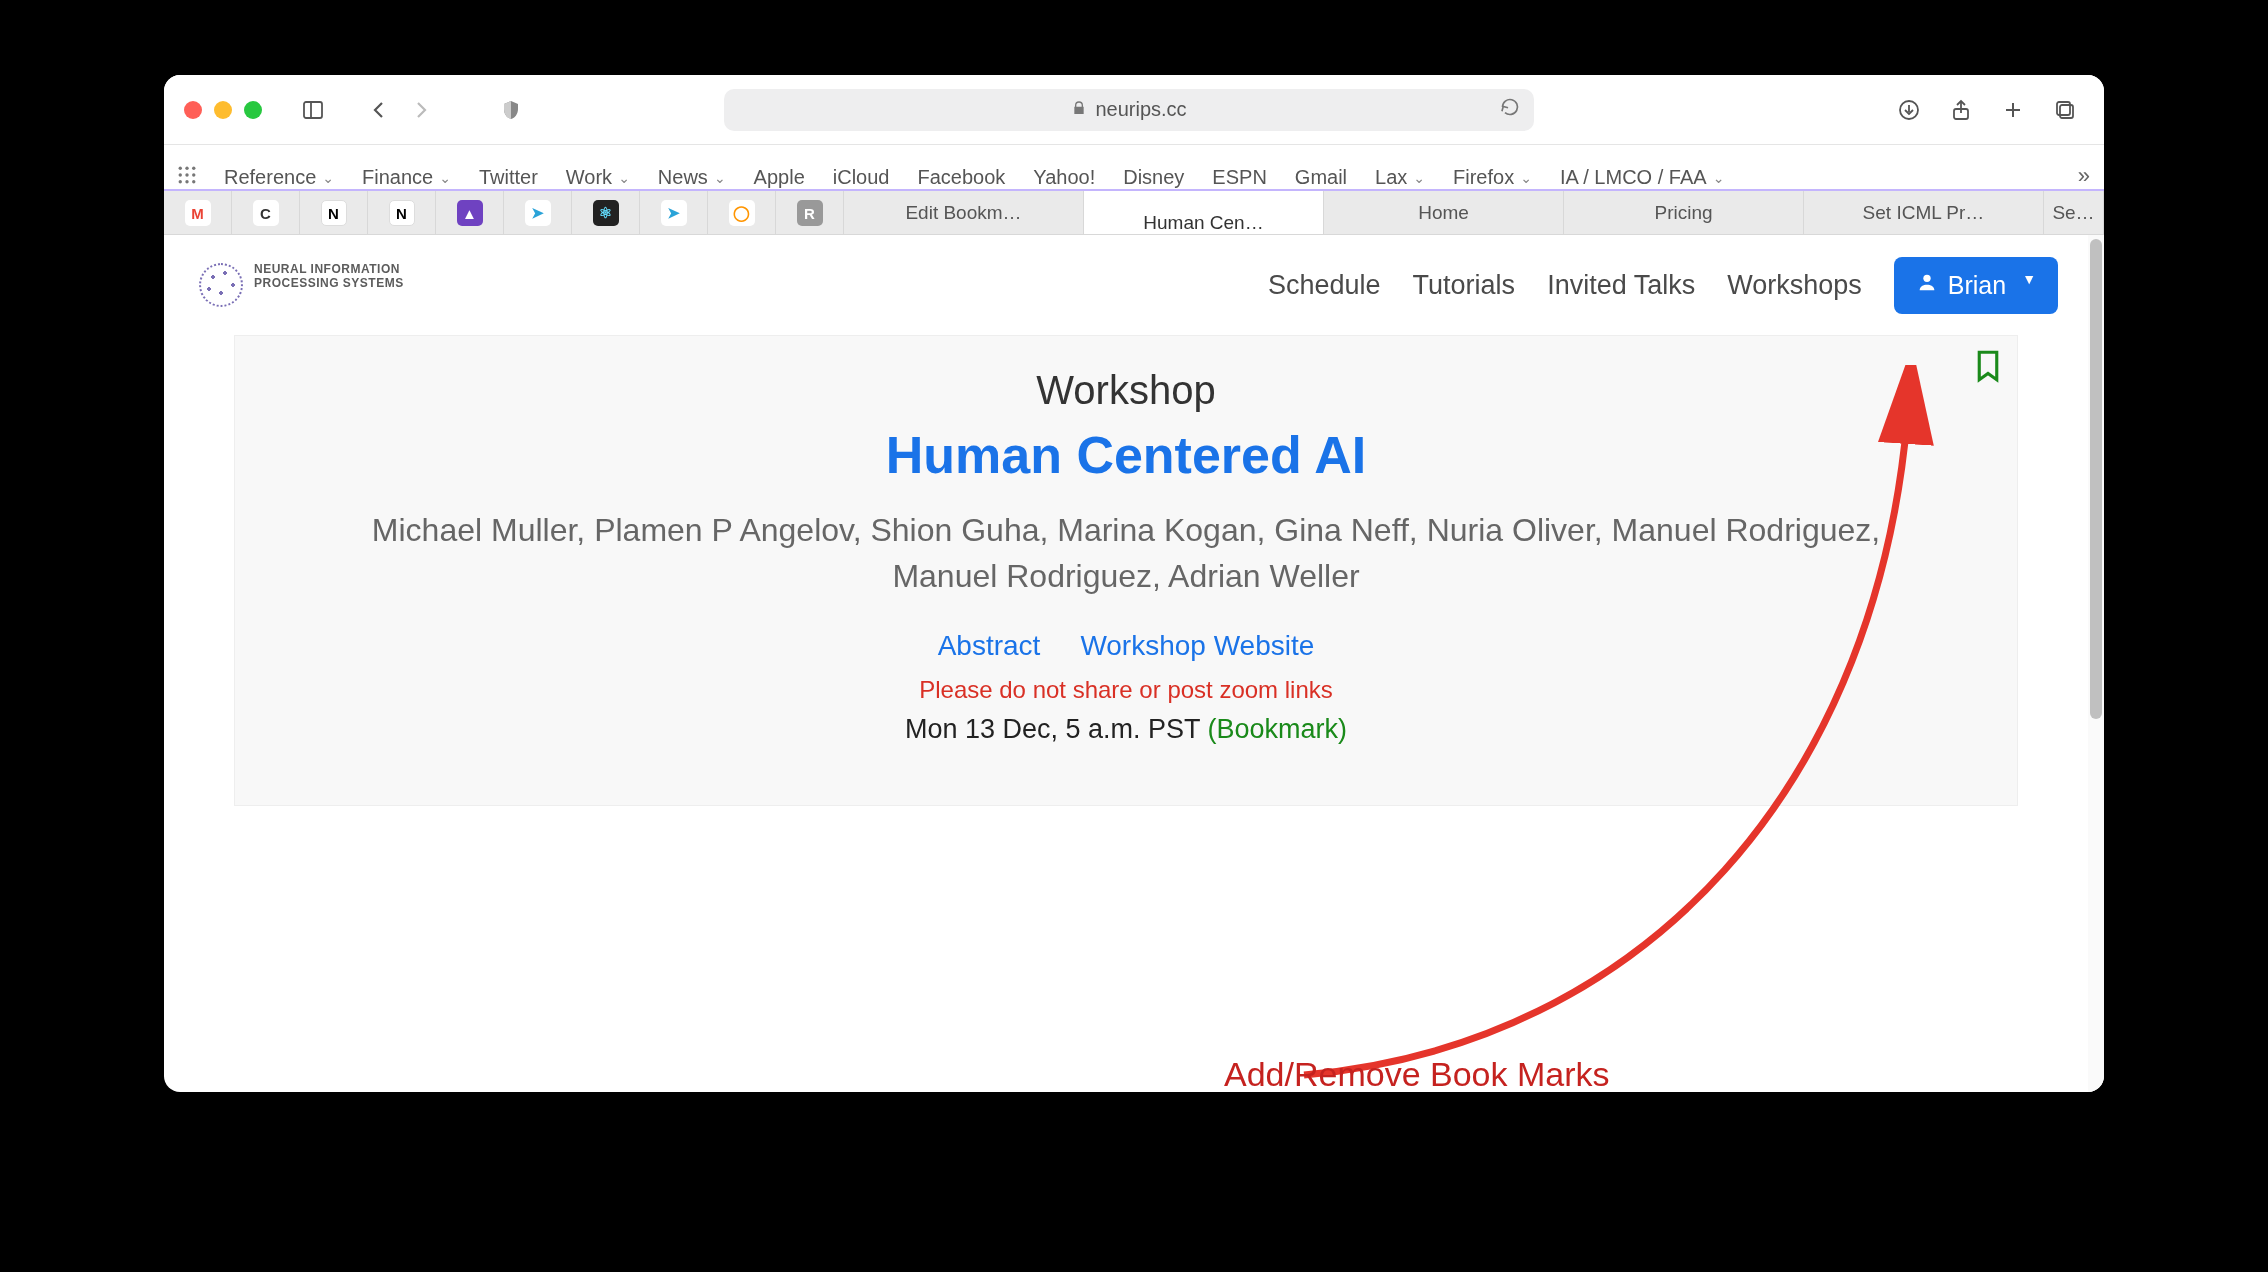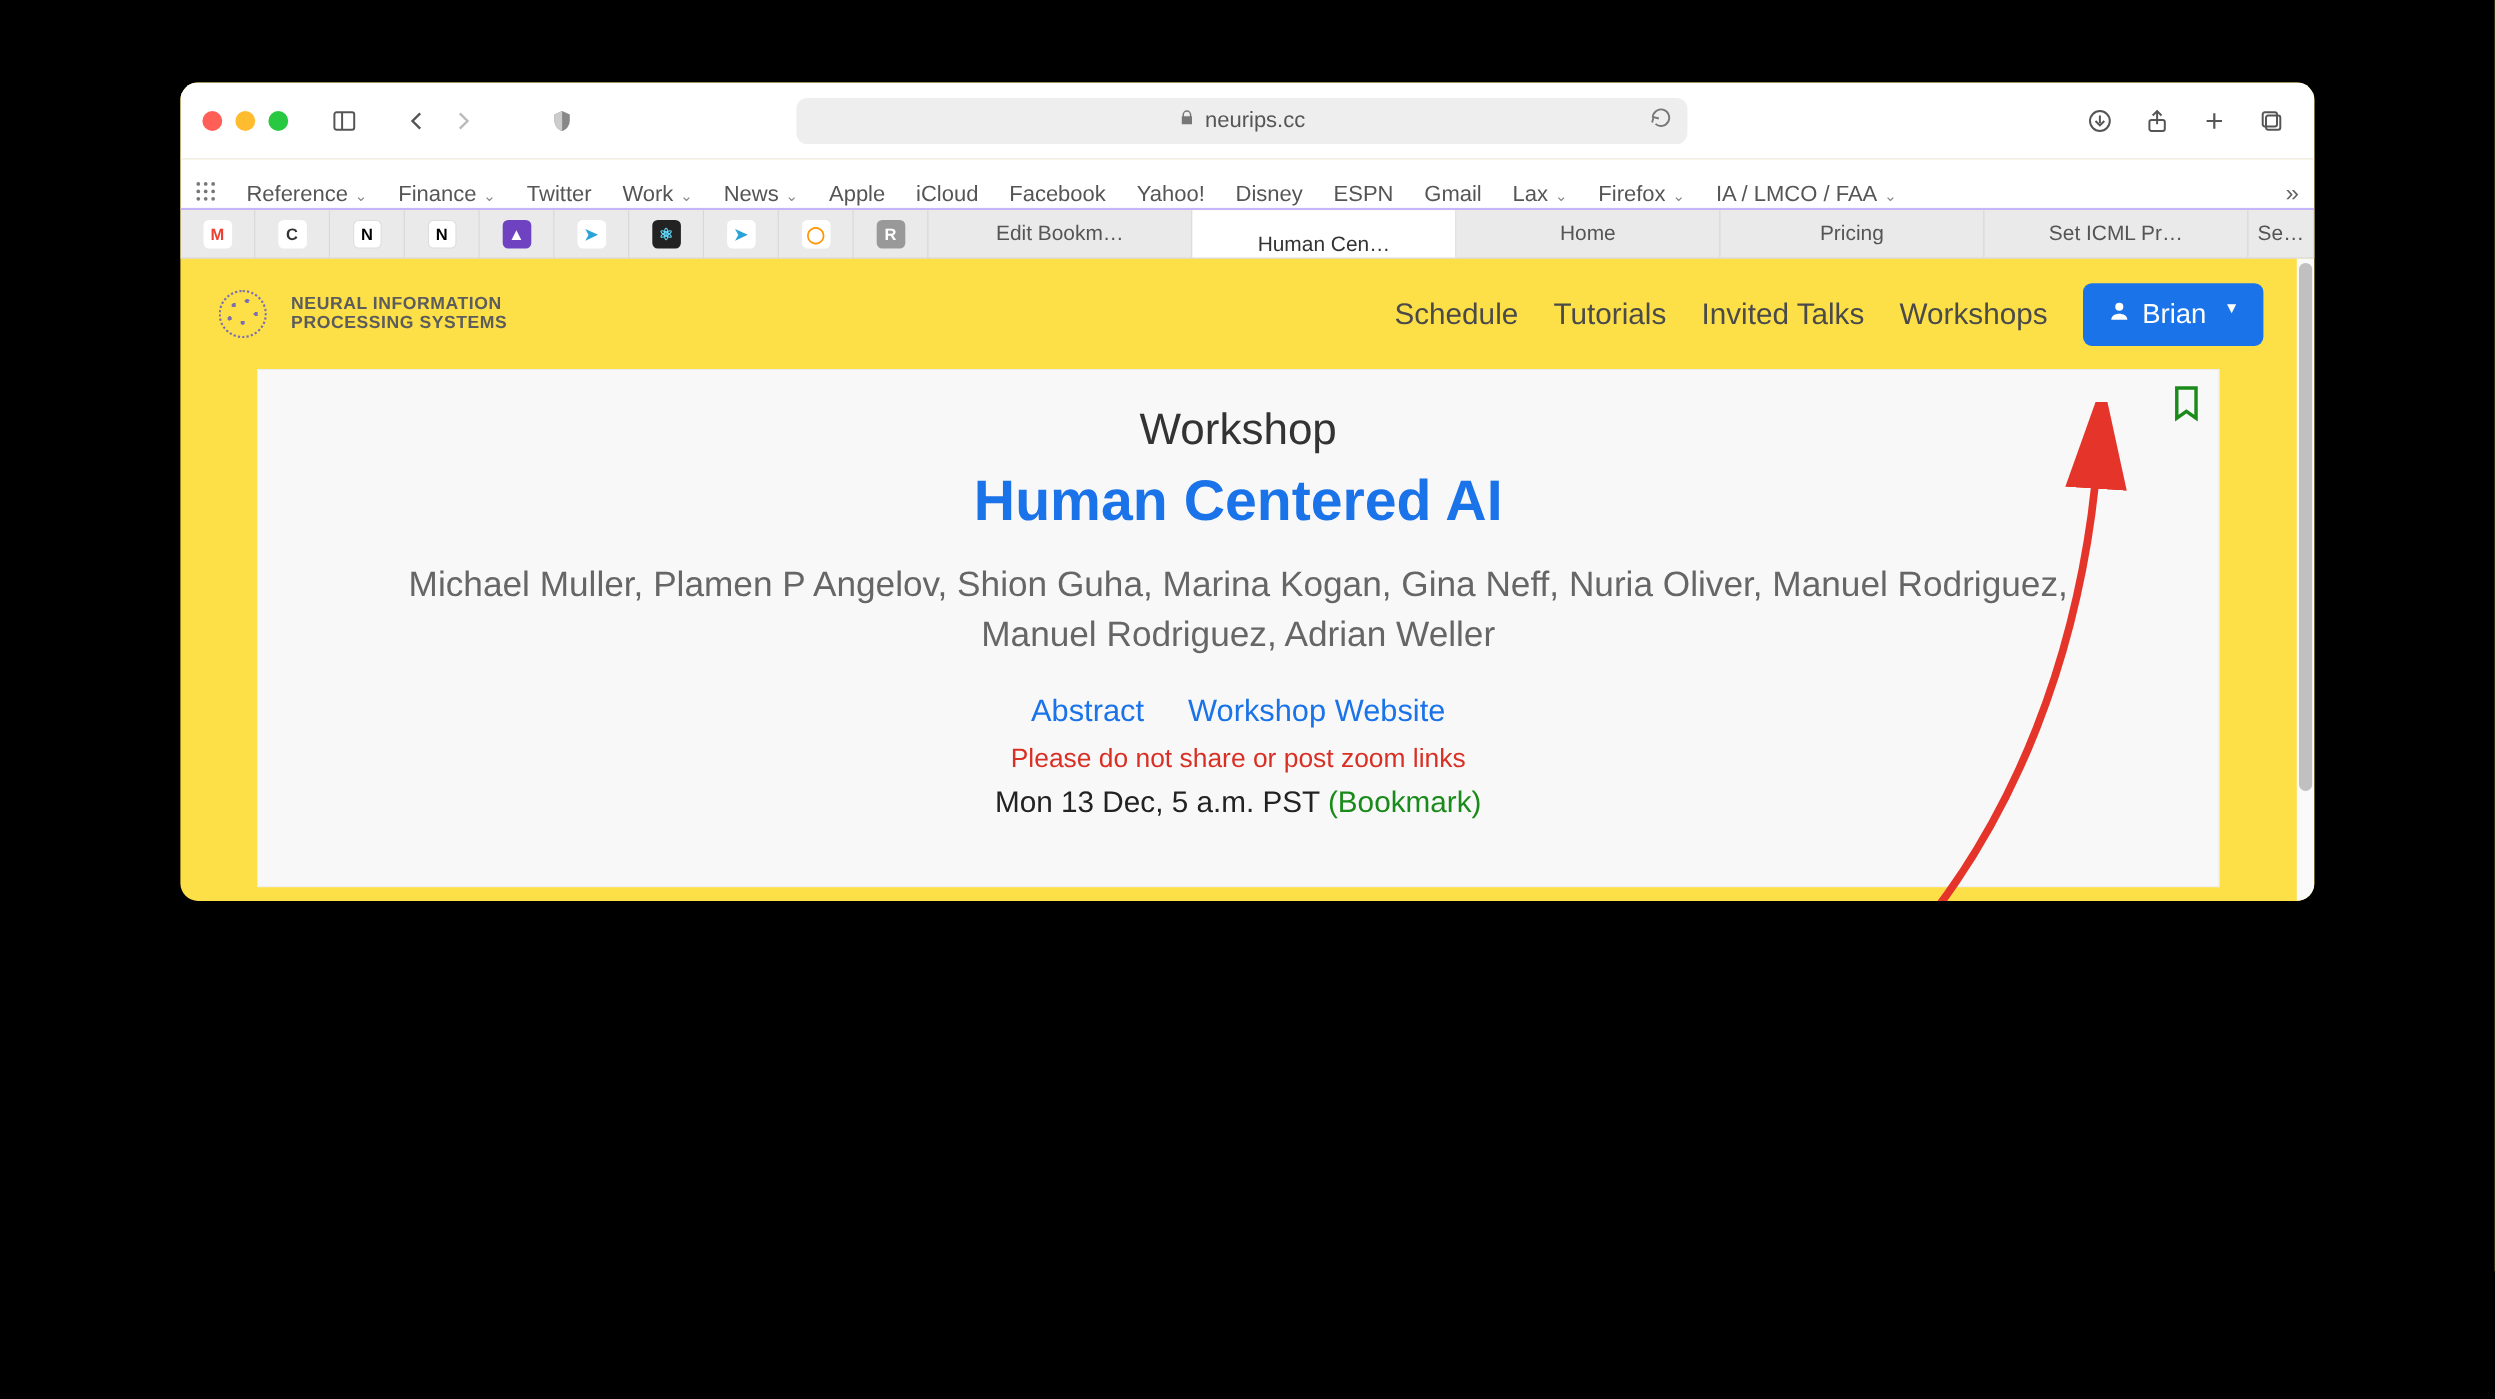"neurips.cc" .safari-window { background: #fde047 -> #ffffff; height: 744px -> 1017px }
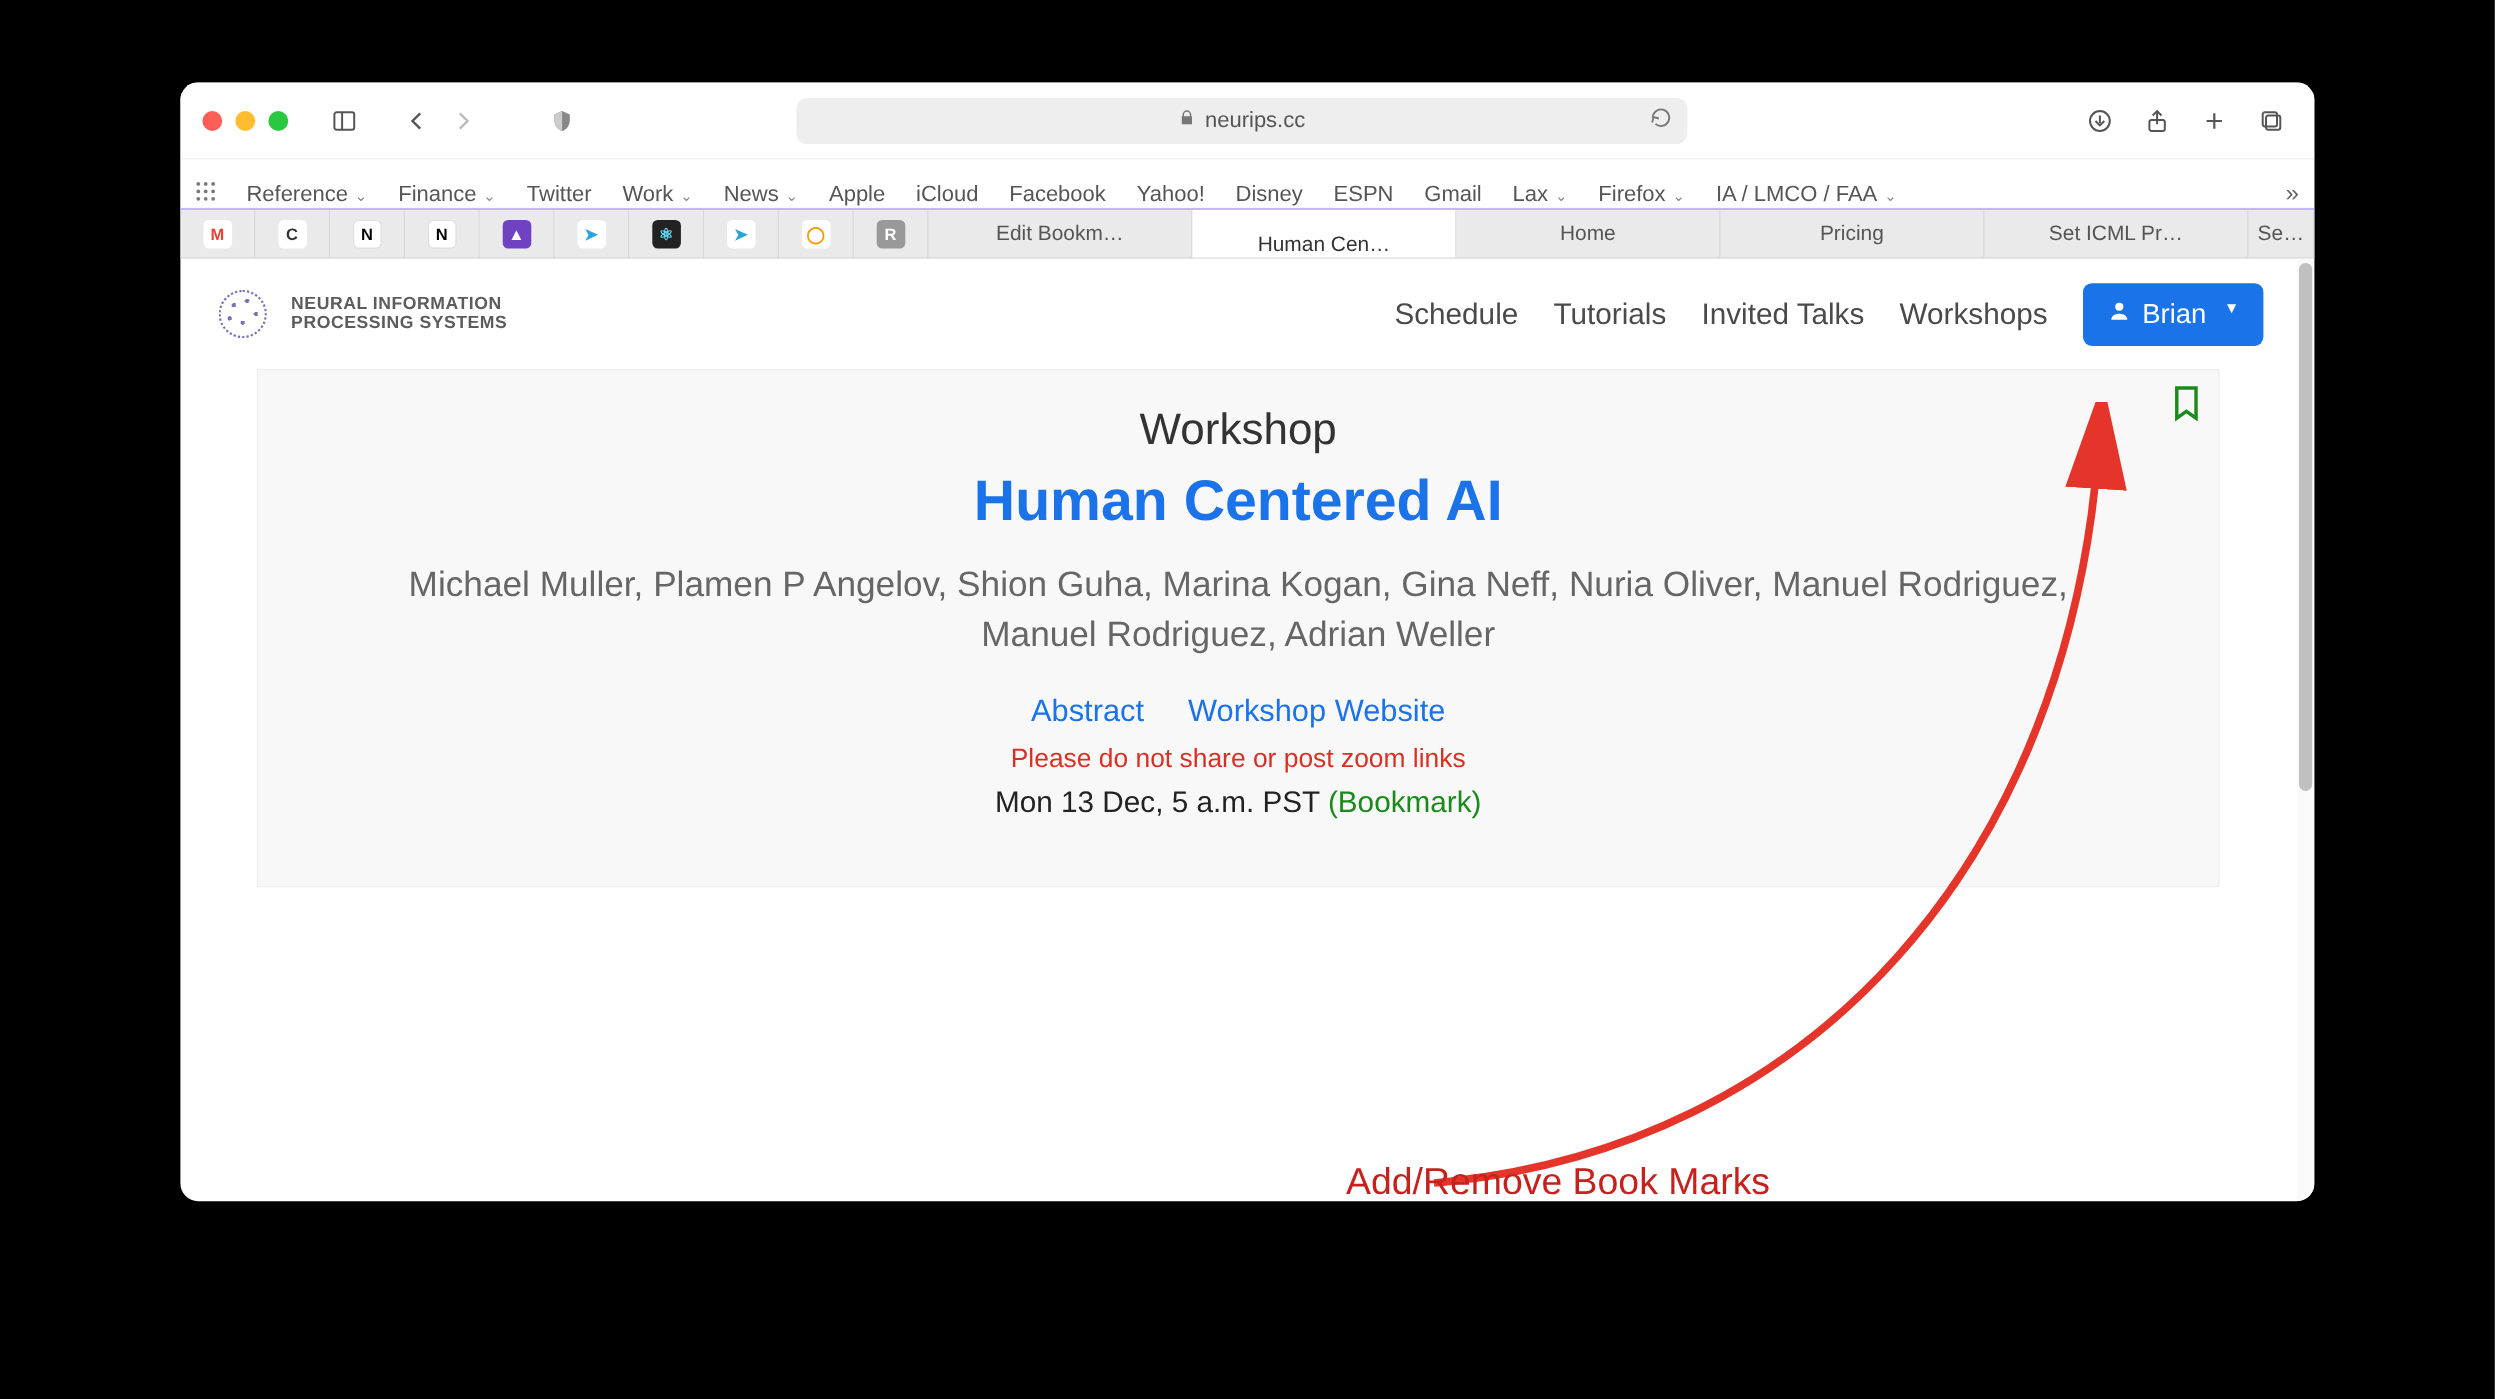"NEURAL INFORMATION" .site-logo { align-items: center -> none; font-size: 16px -> 12px; gap: 22px -> 11px }
